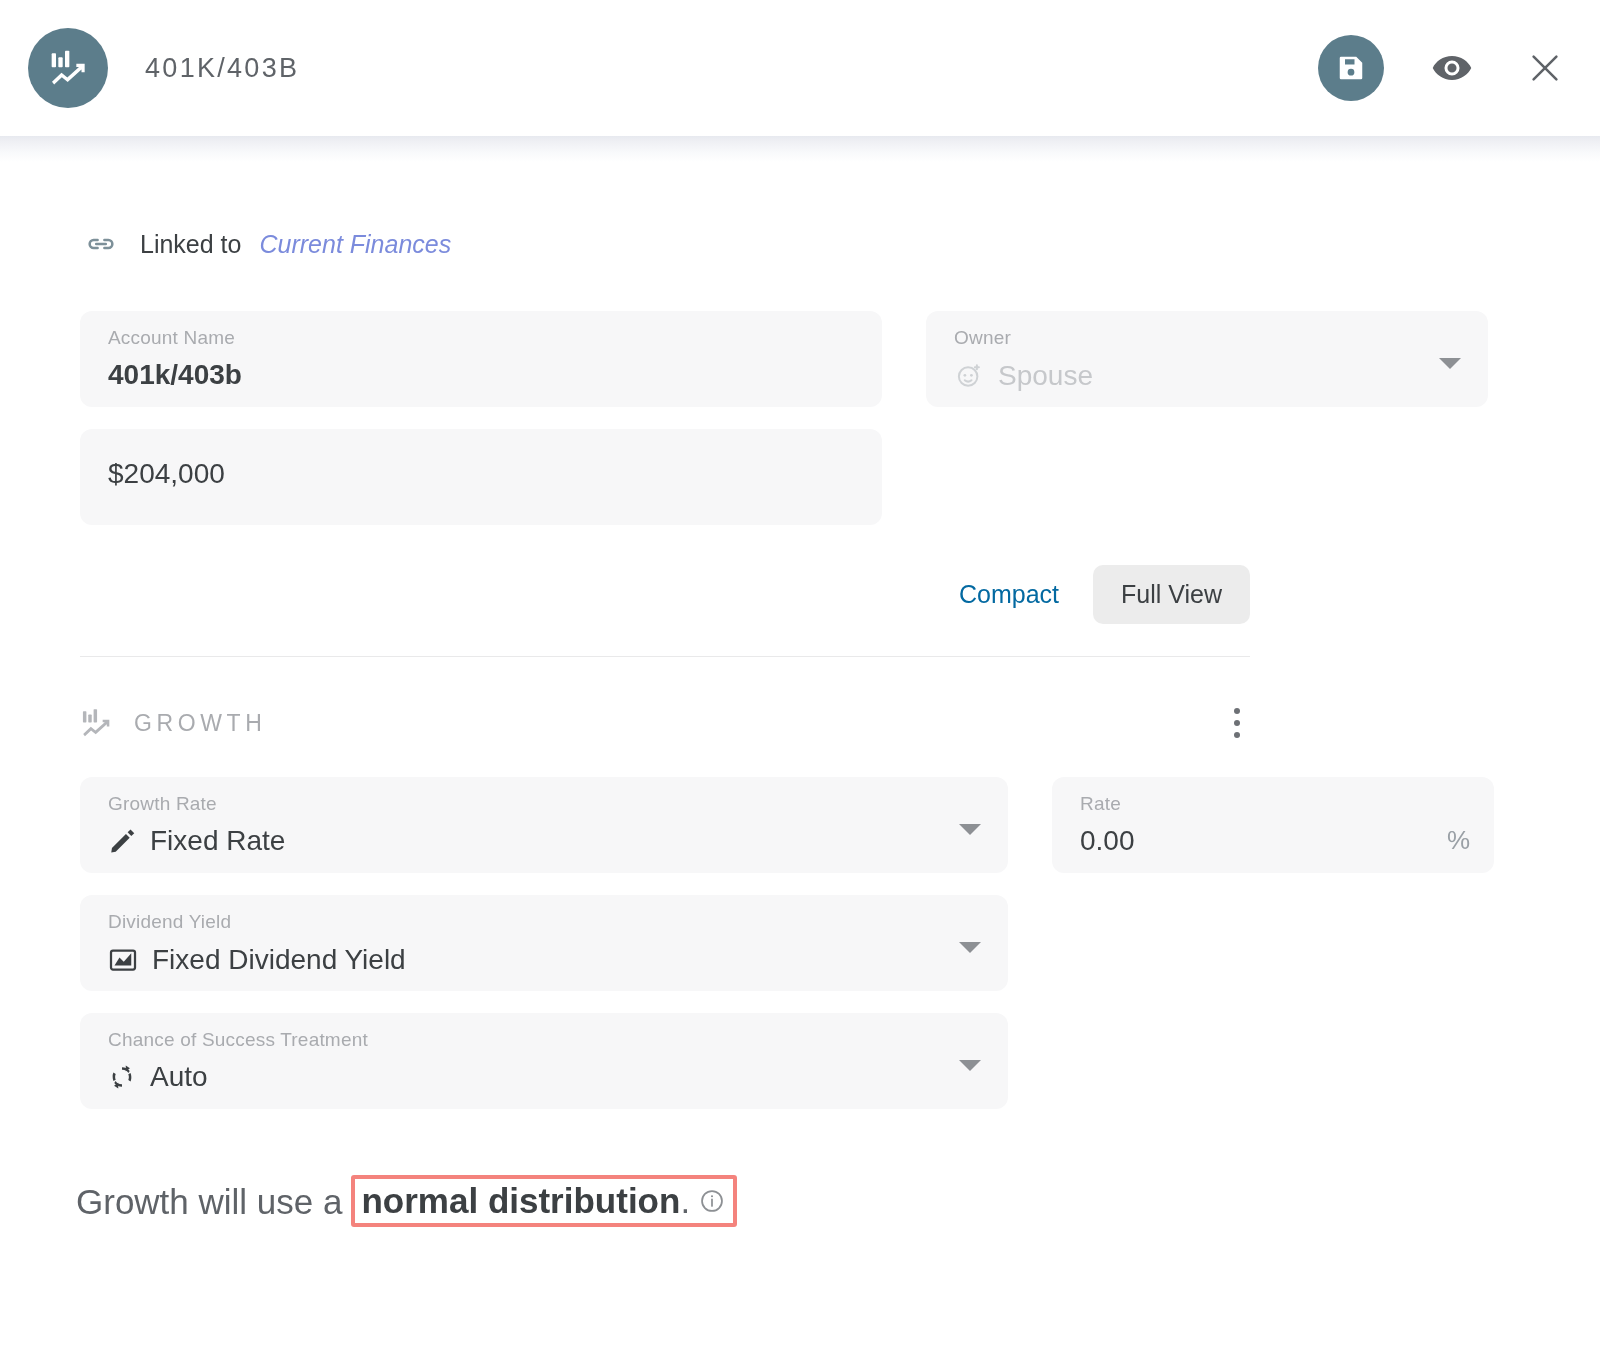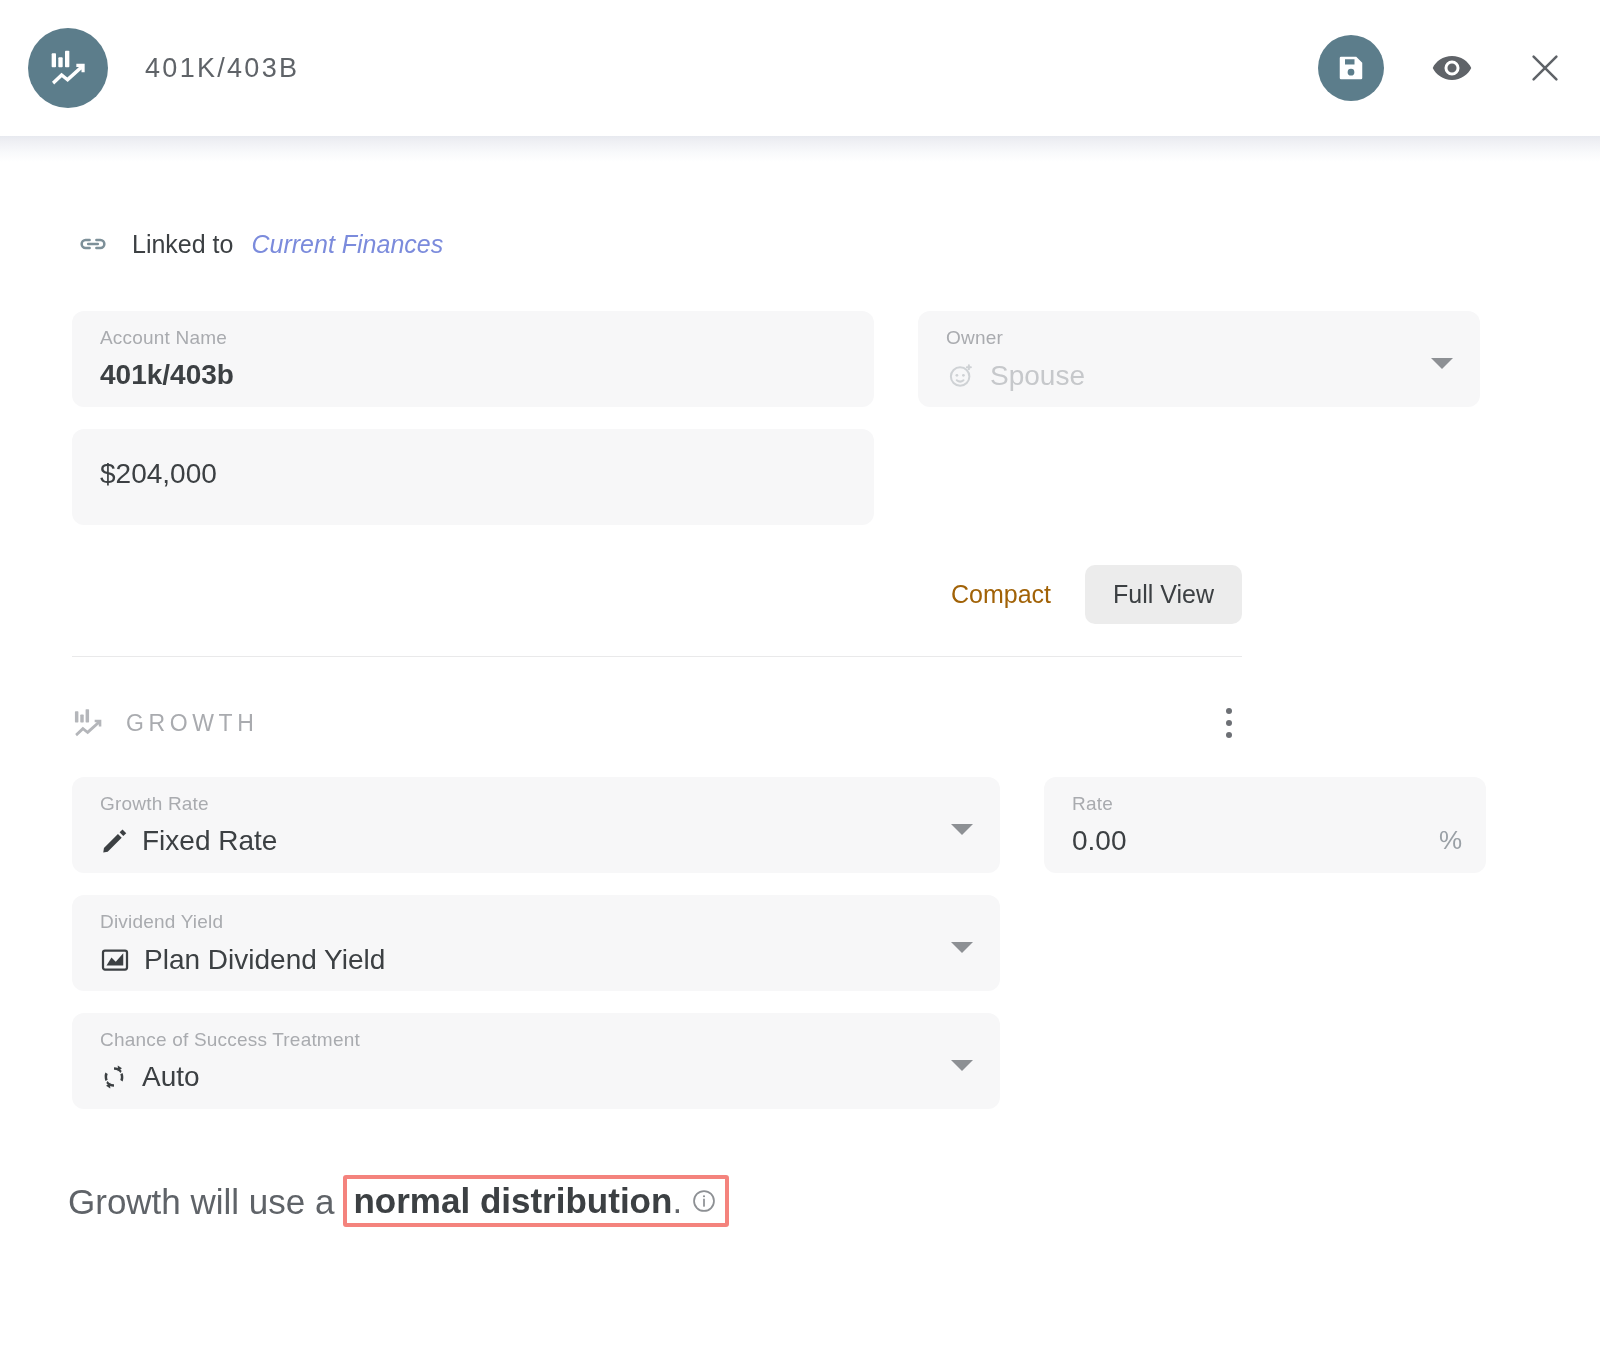"Linked to" .content { left: 0 -> 8px }
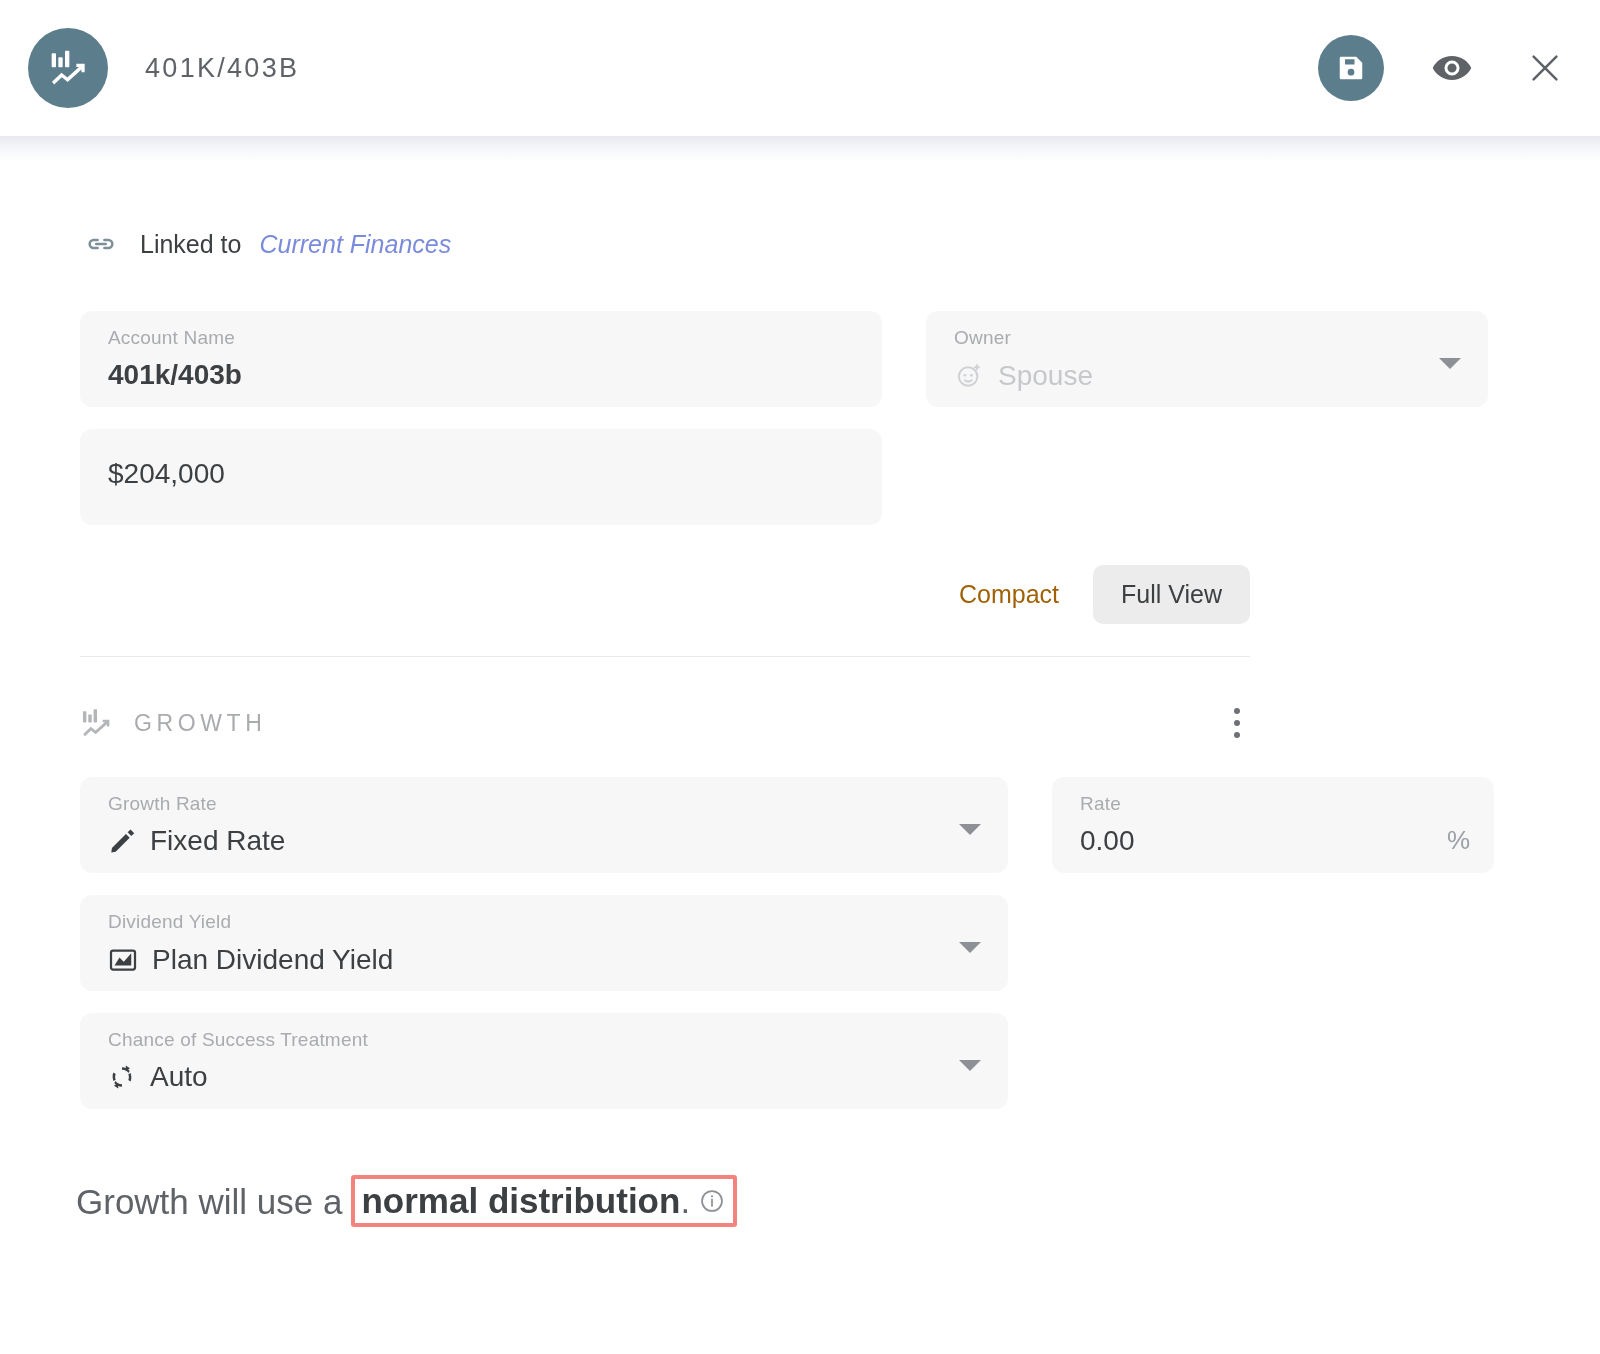"Compact" .toggle-opt { color: #a16207 -> #0369a1 }
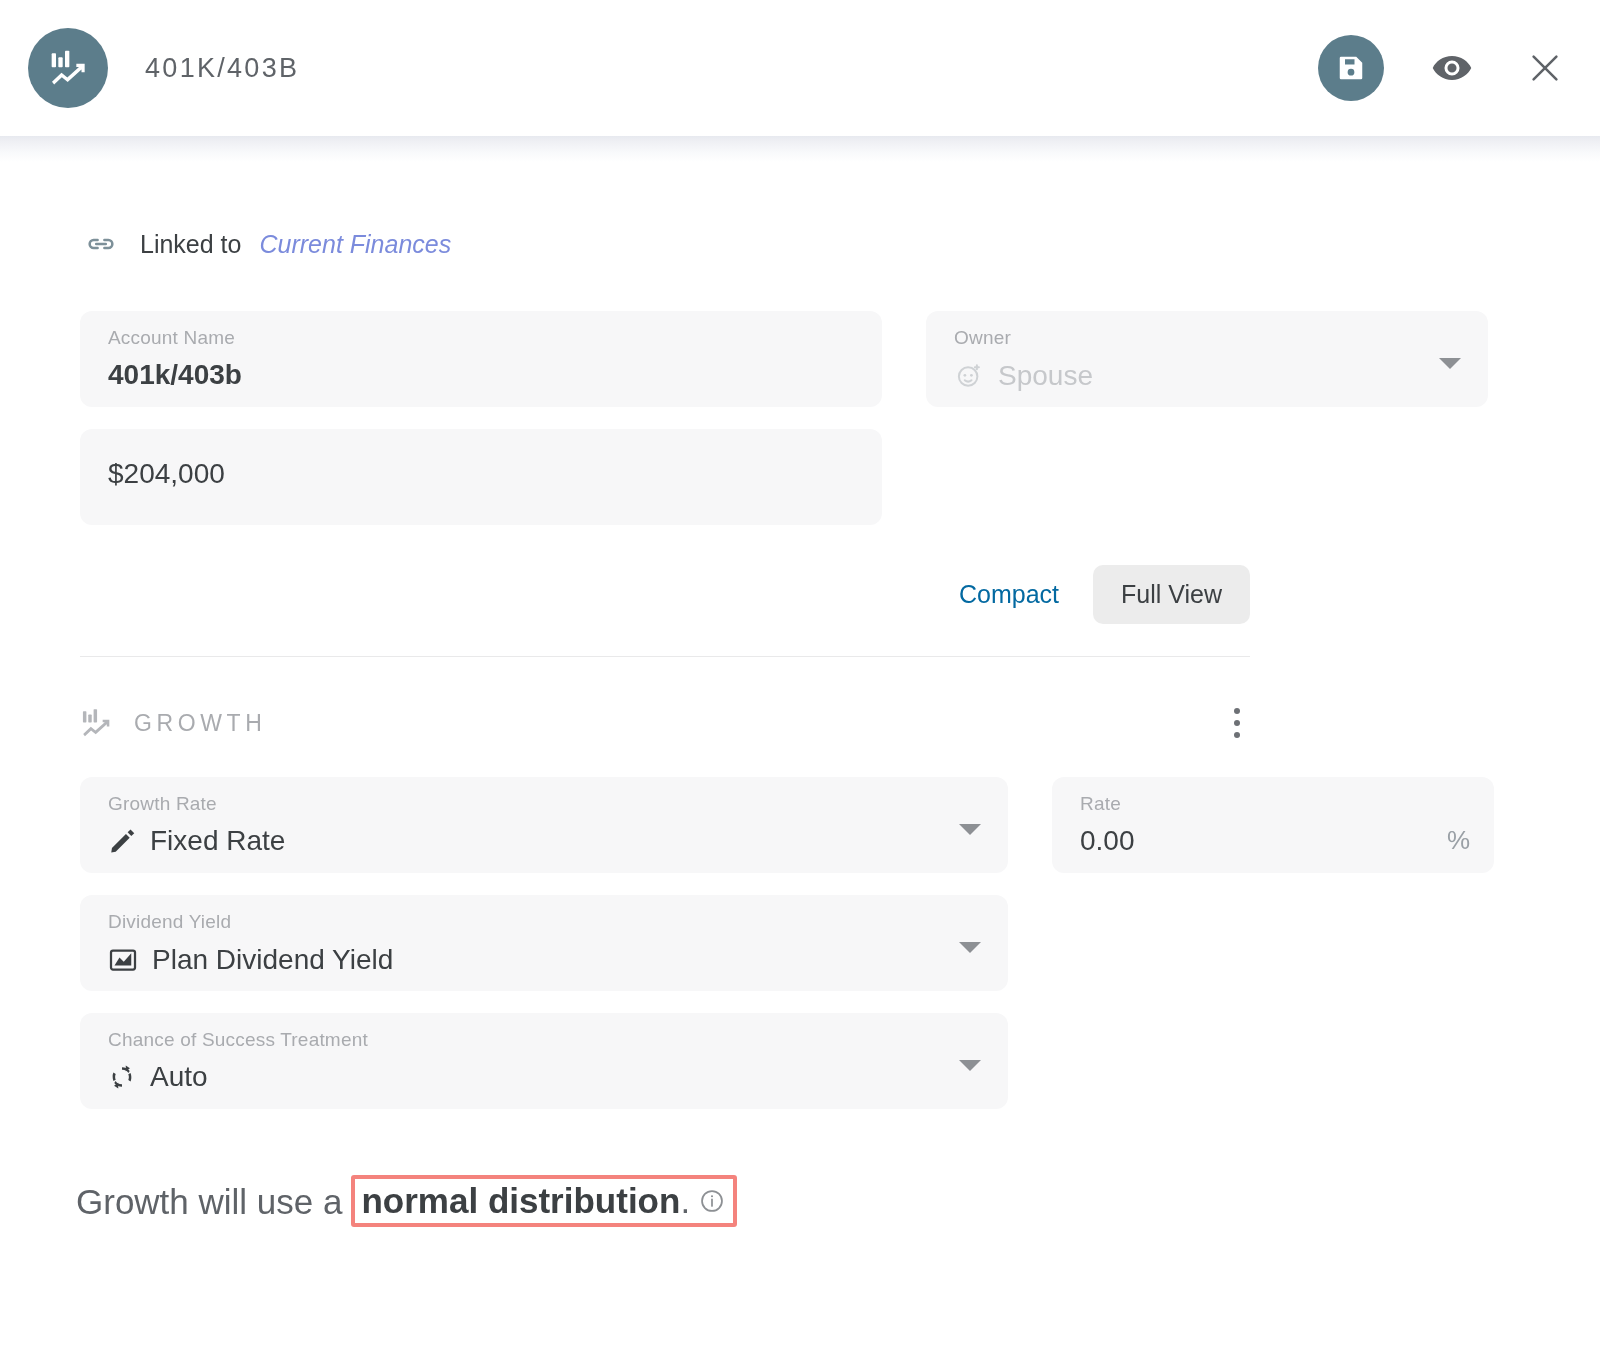"Plan Dividend Yield" span { text: Plan -> Fixed }
